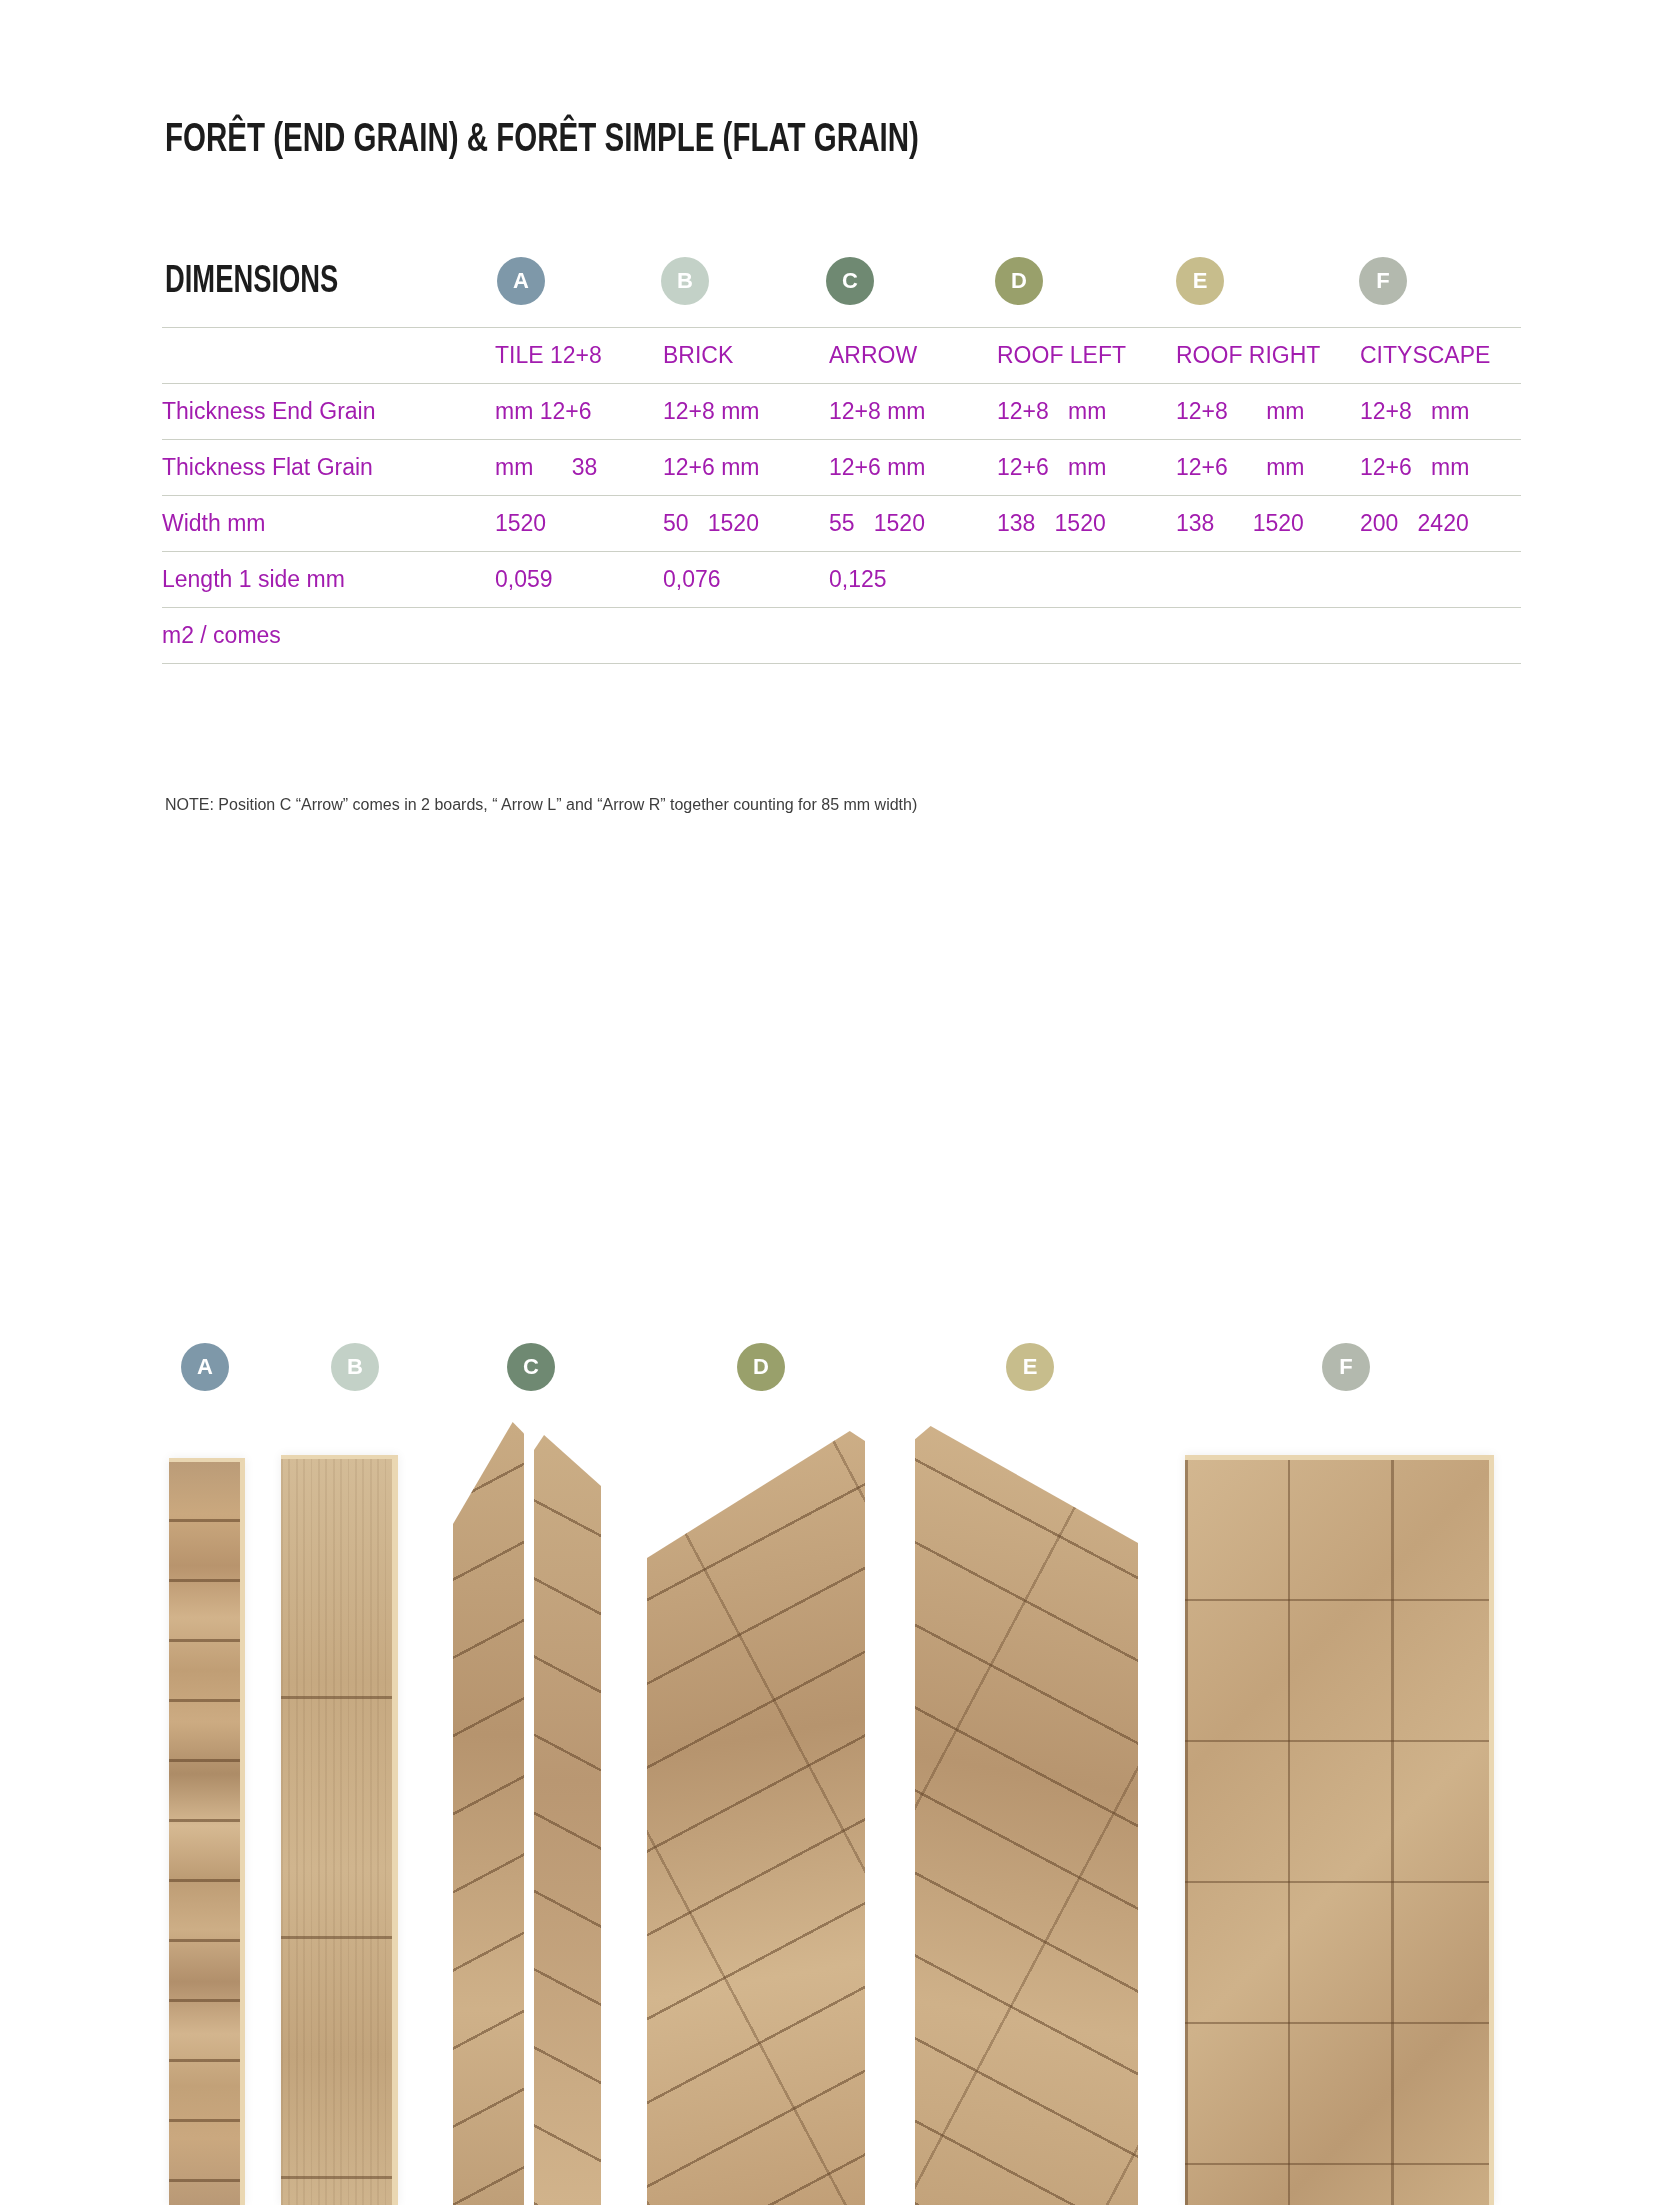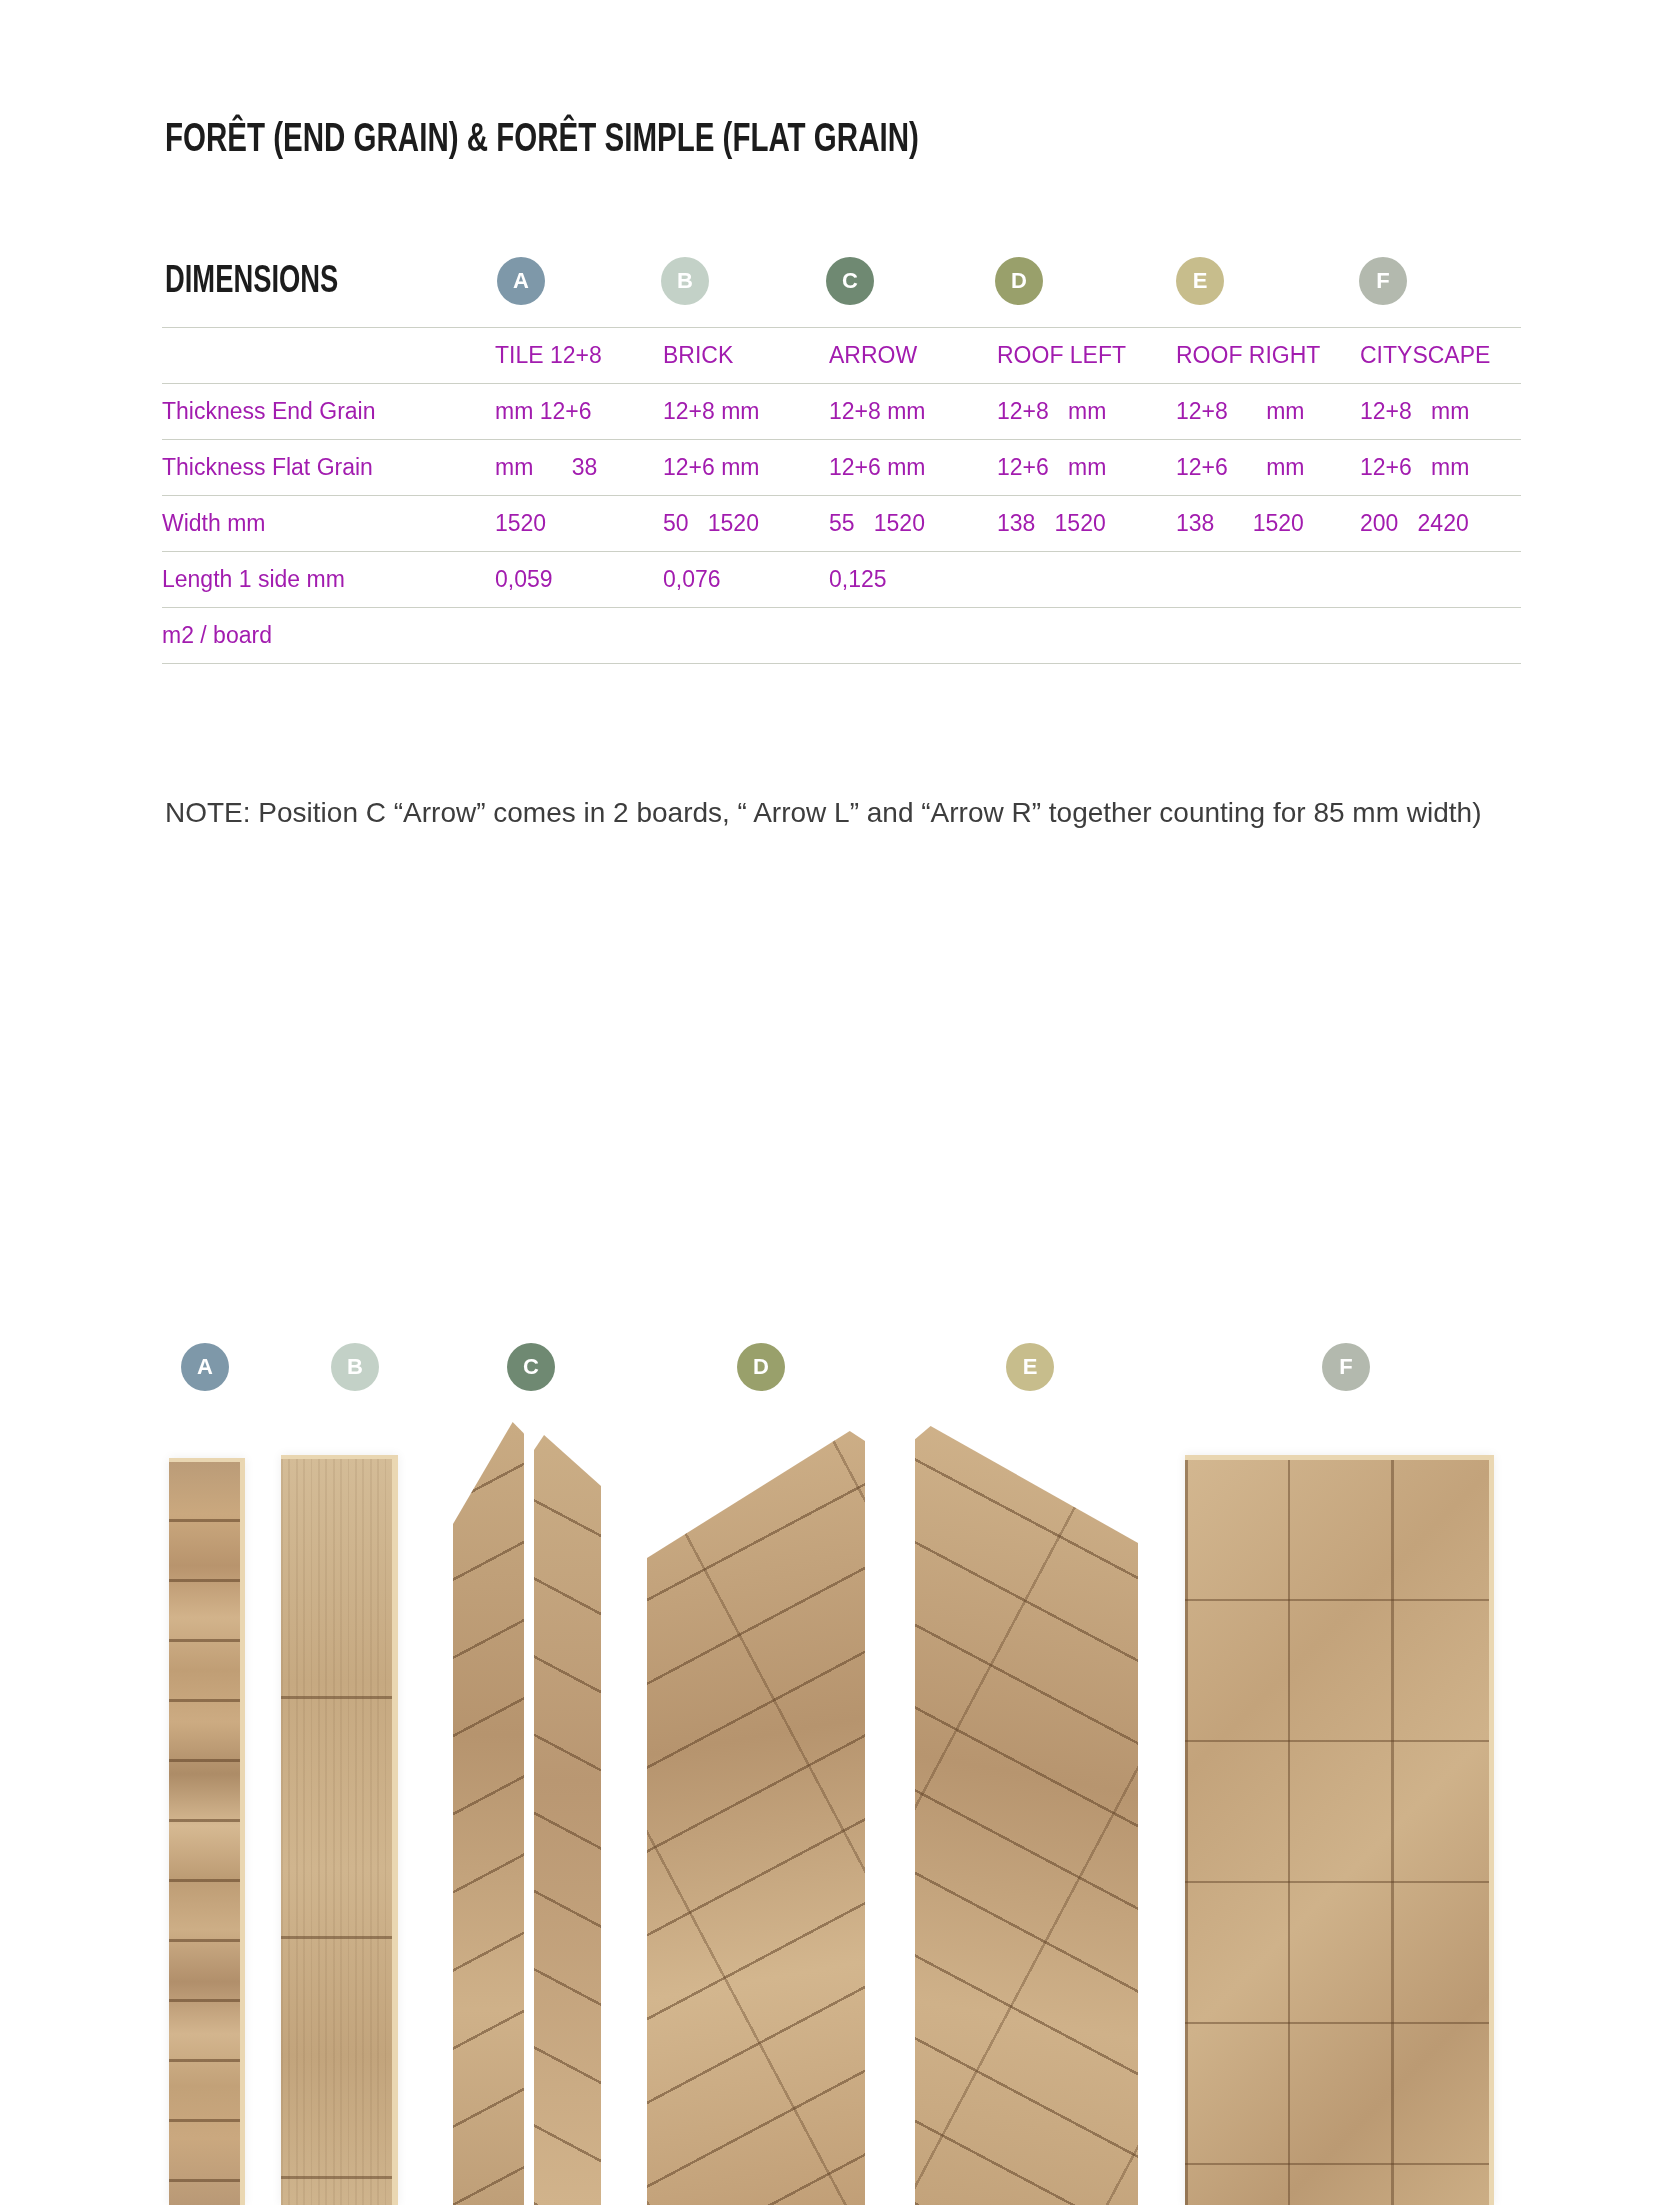"m2 / board" td { text: board -> comes }
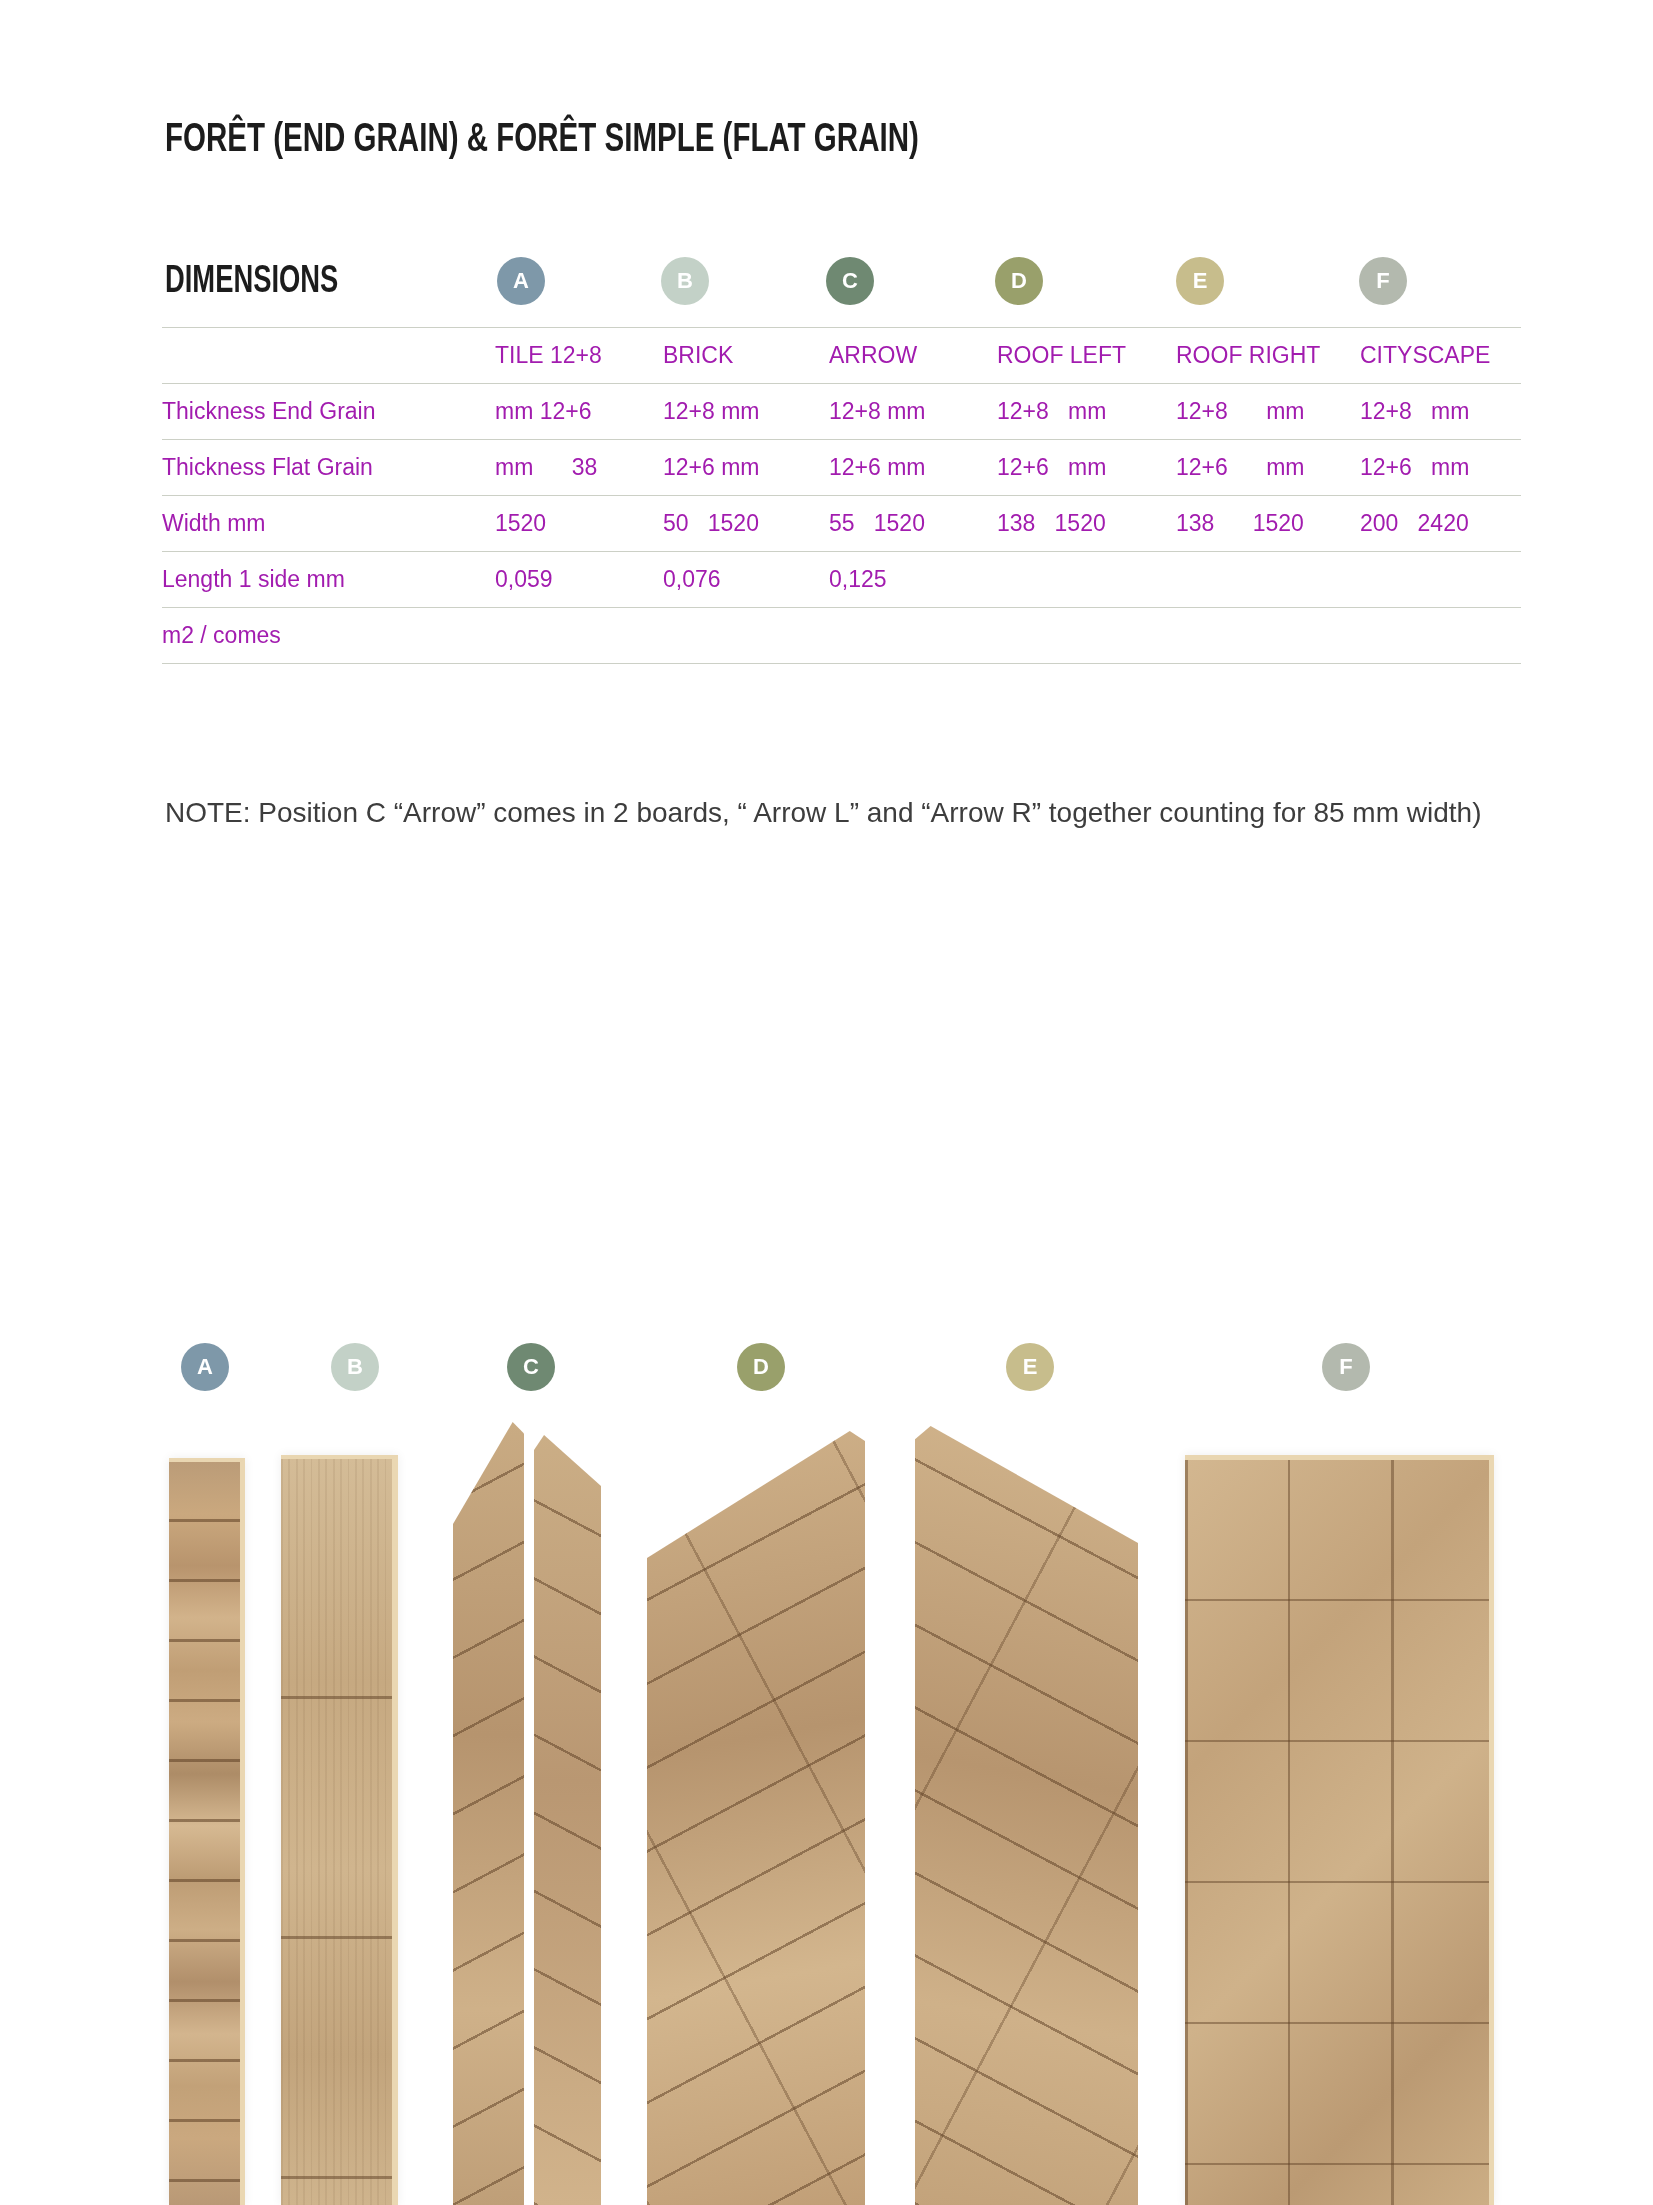"NOTE: Position C “Arrow” comes" .notes { font-size: 28px -> 16px }
